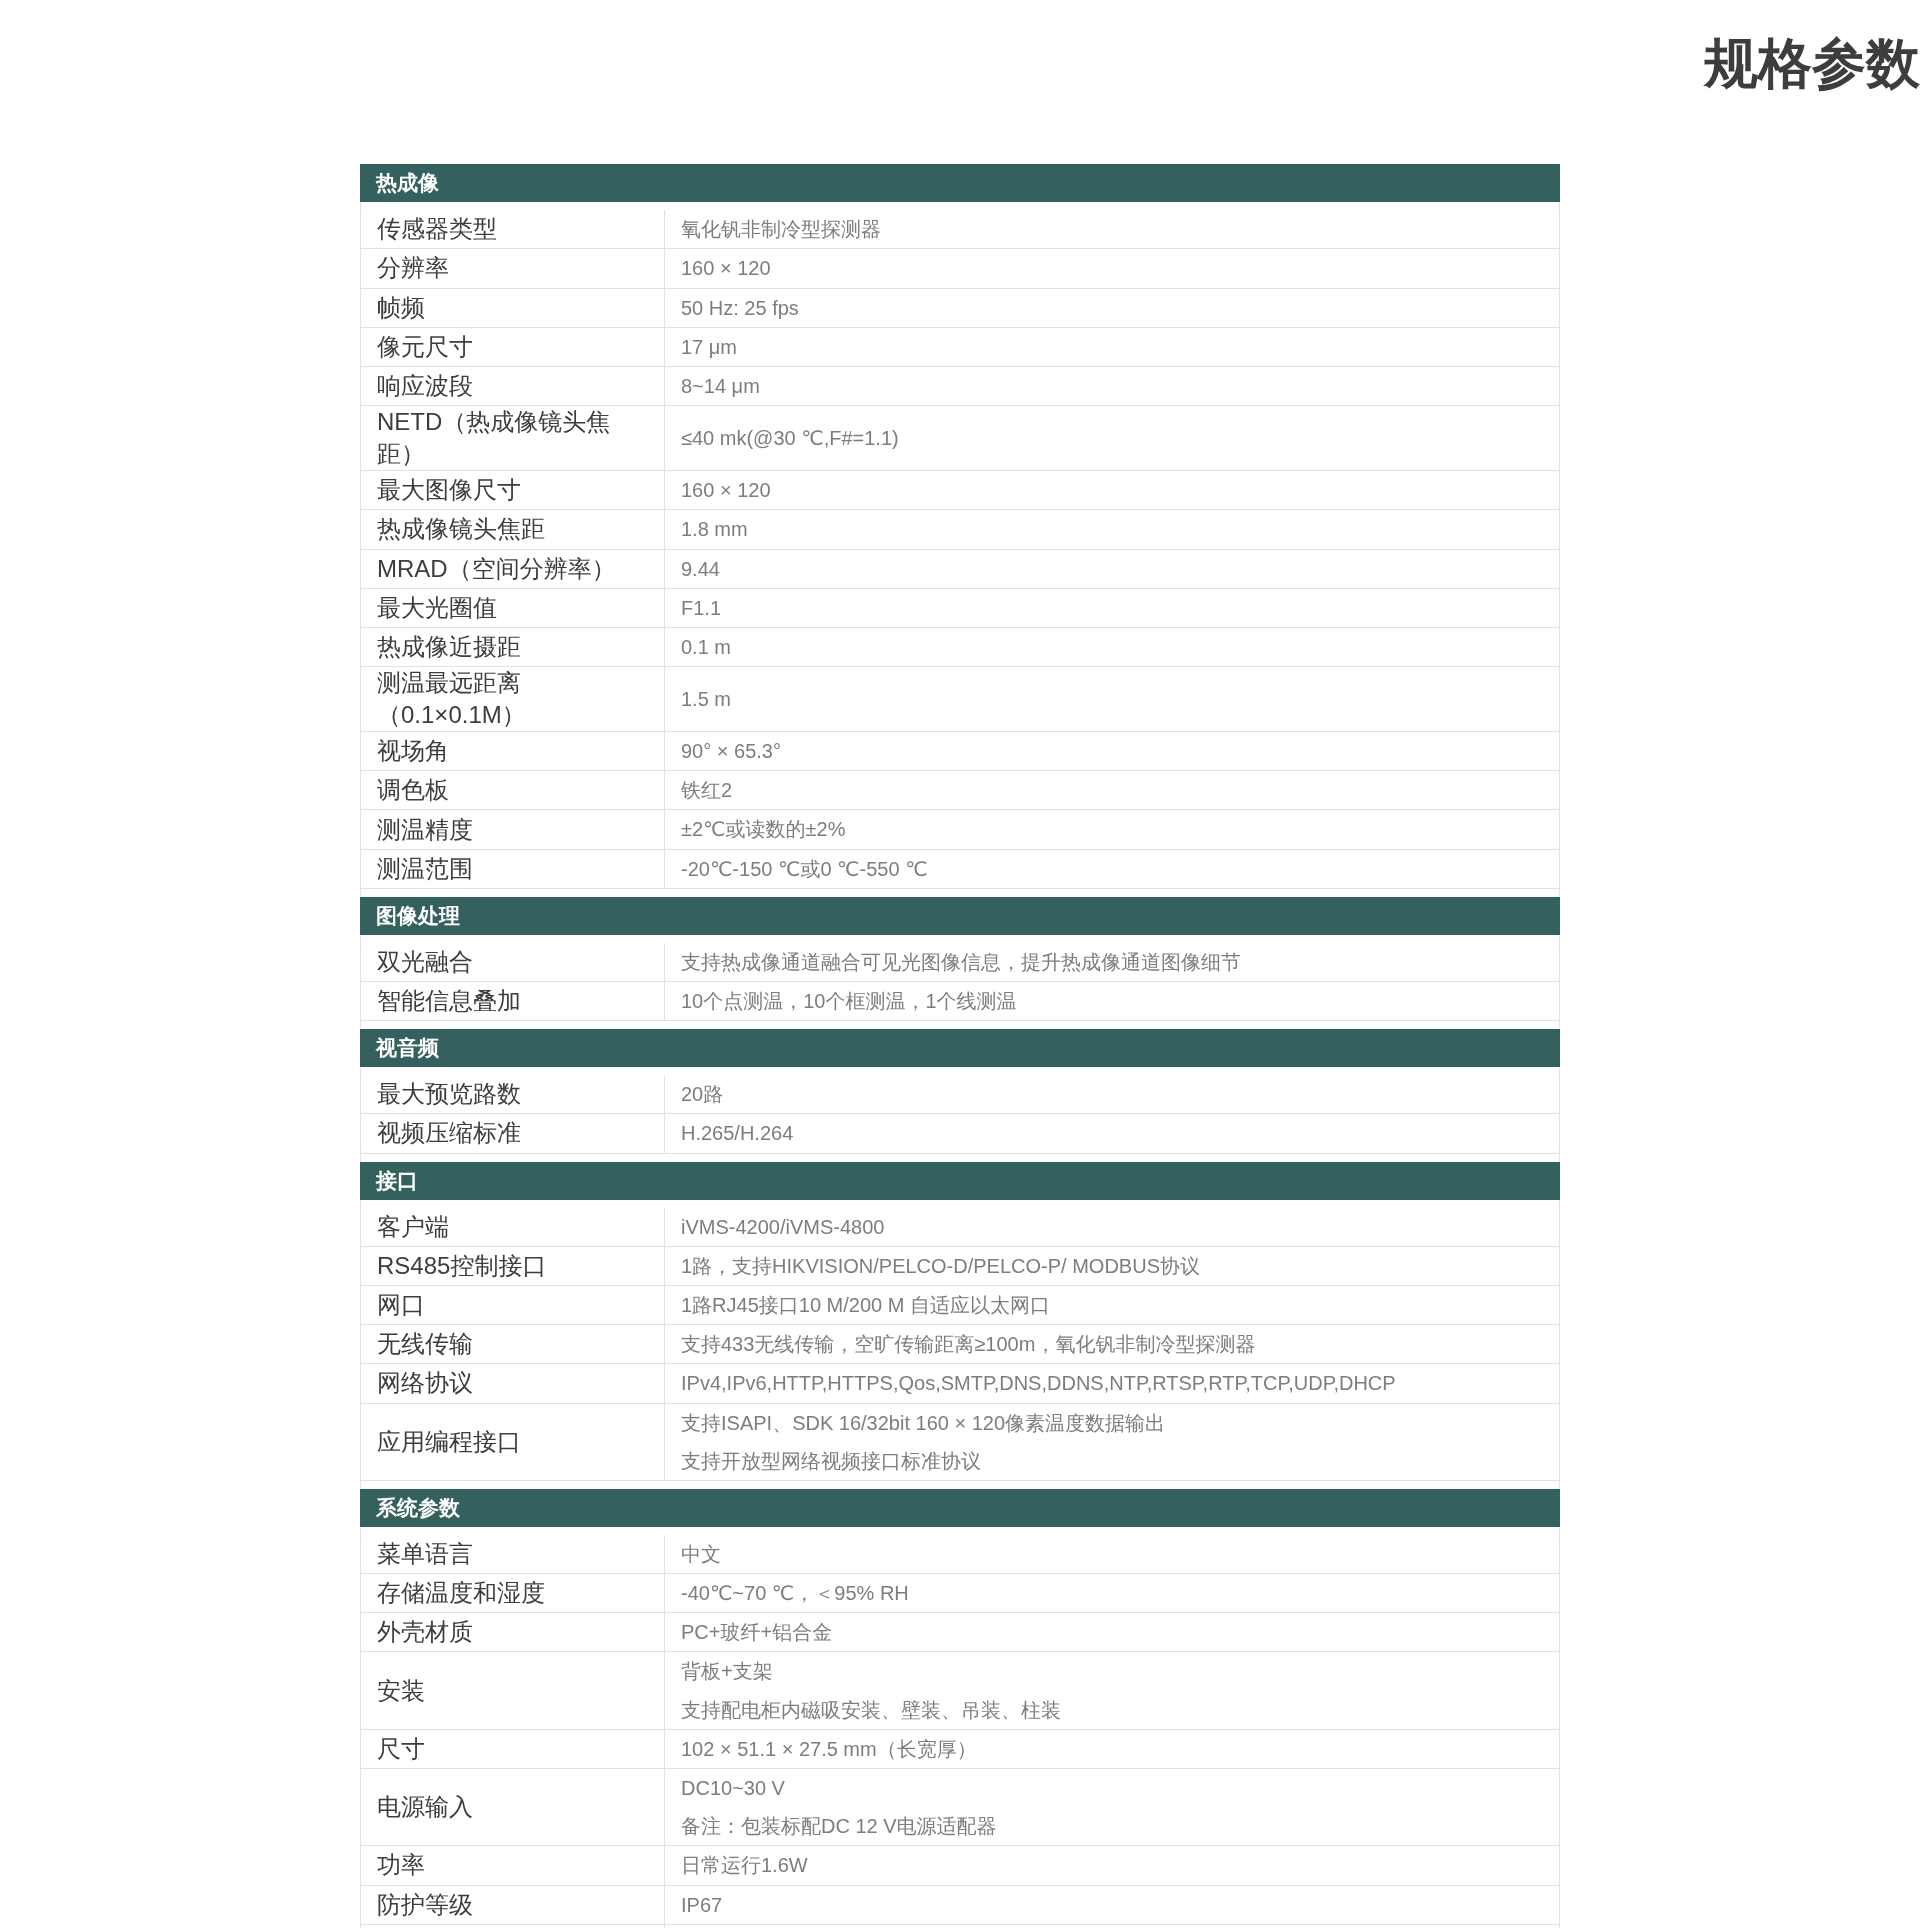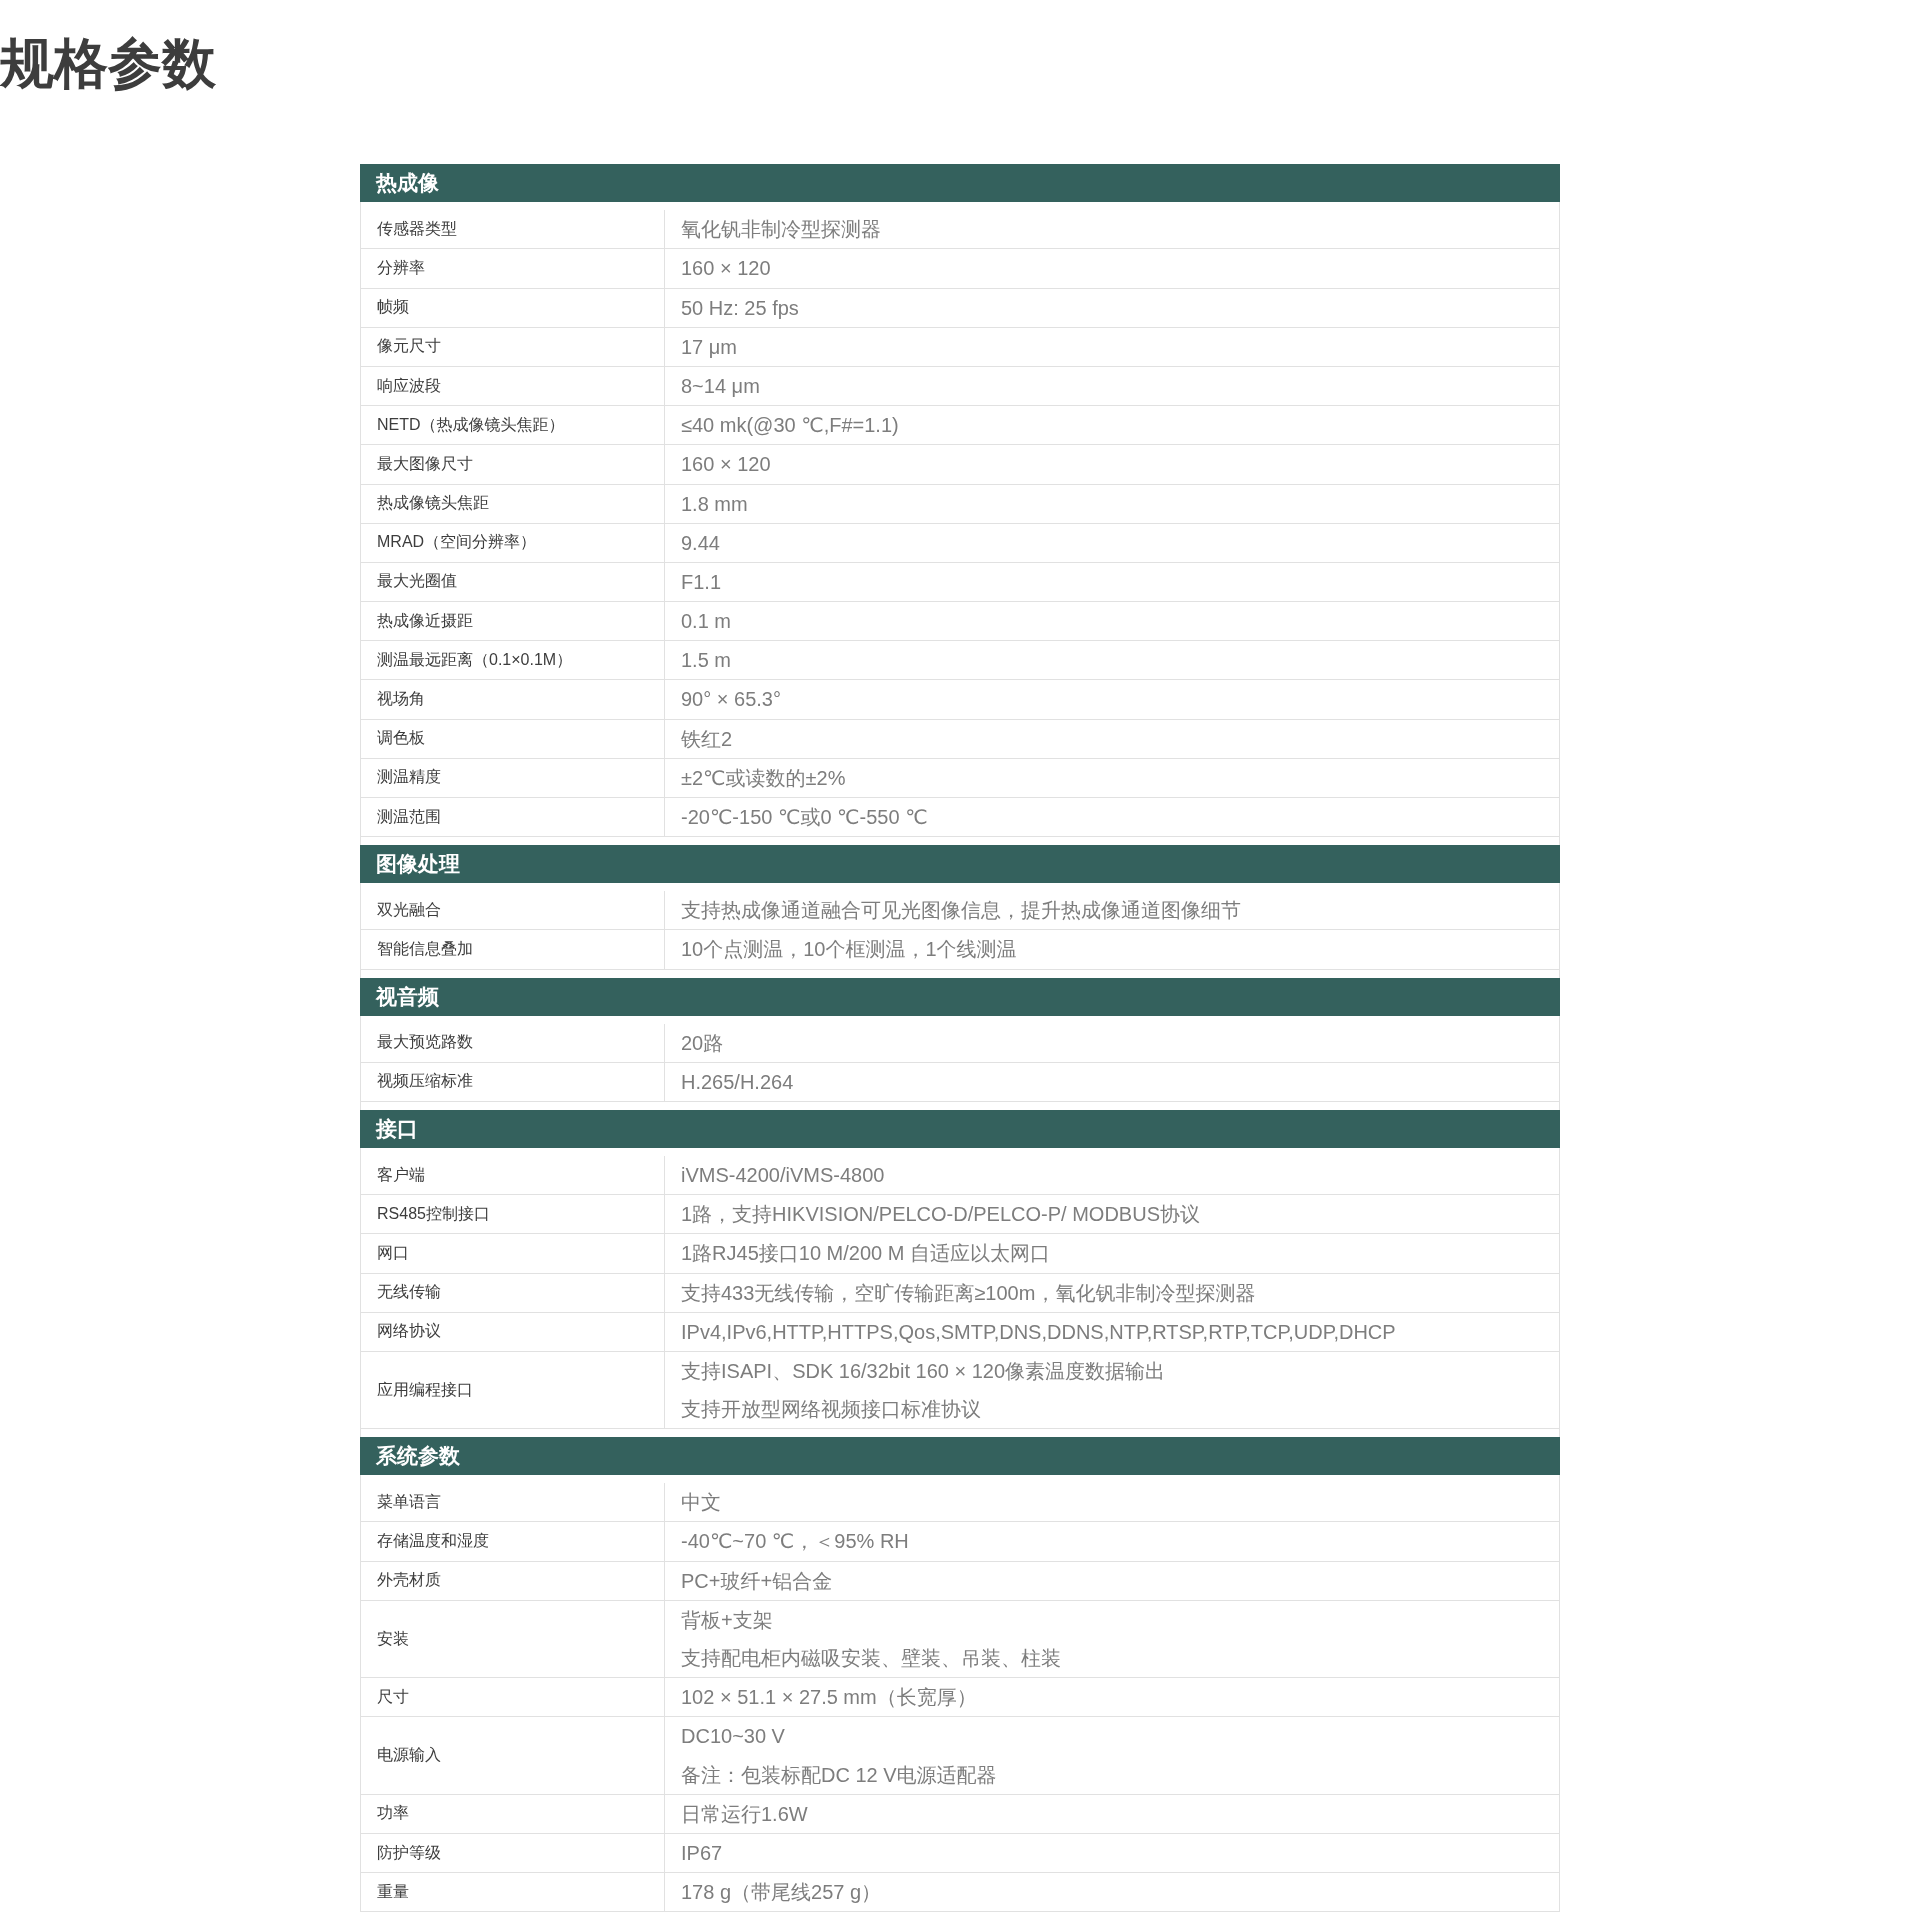"规格参数" .title { text-align: left -> right }
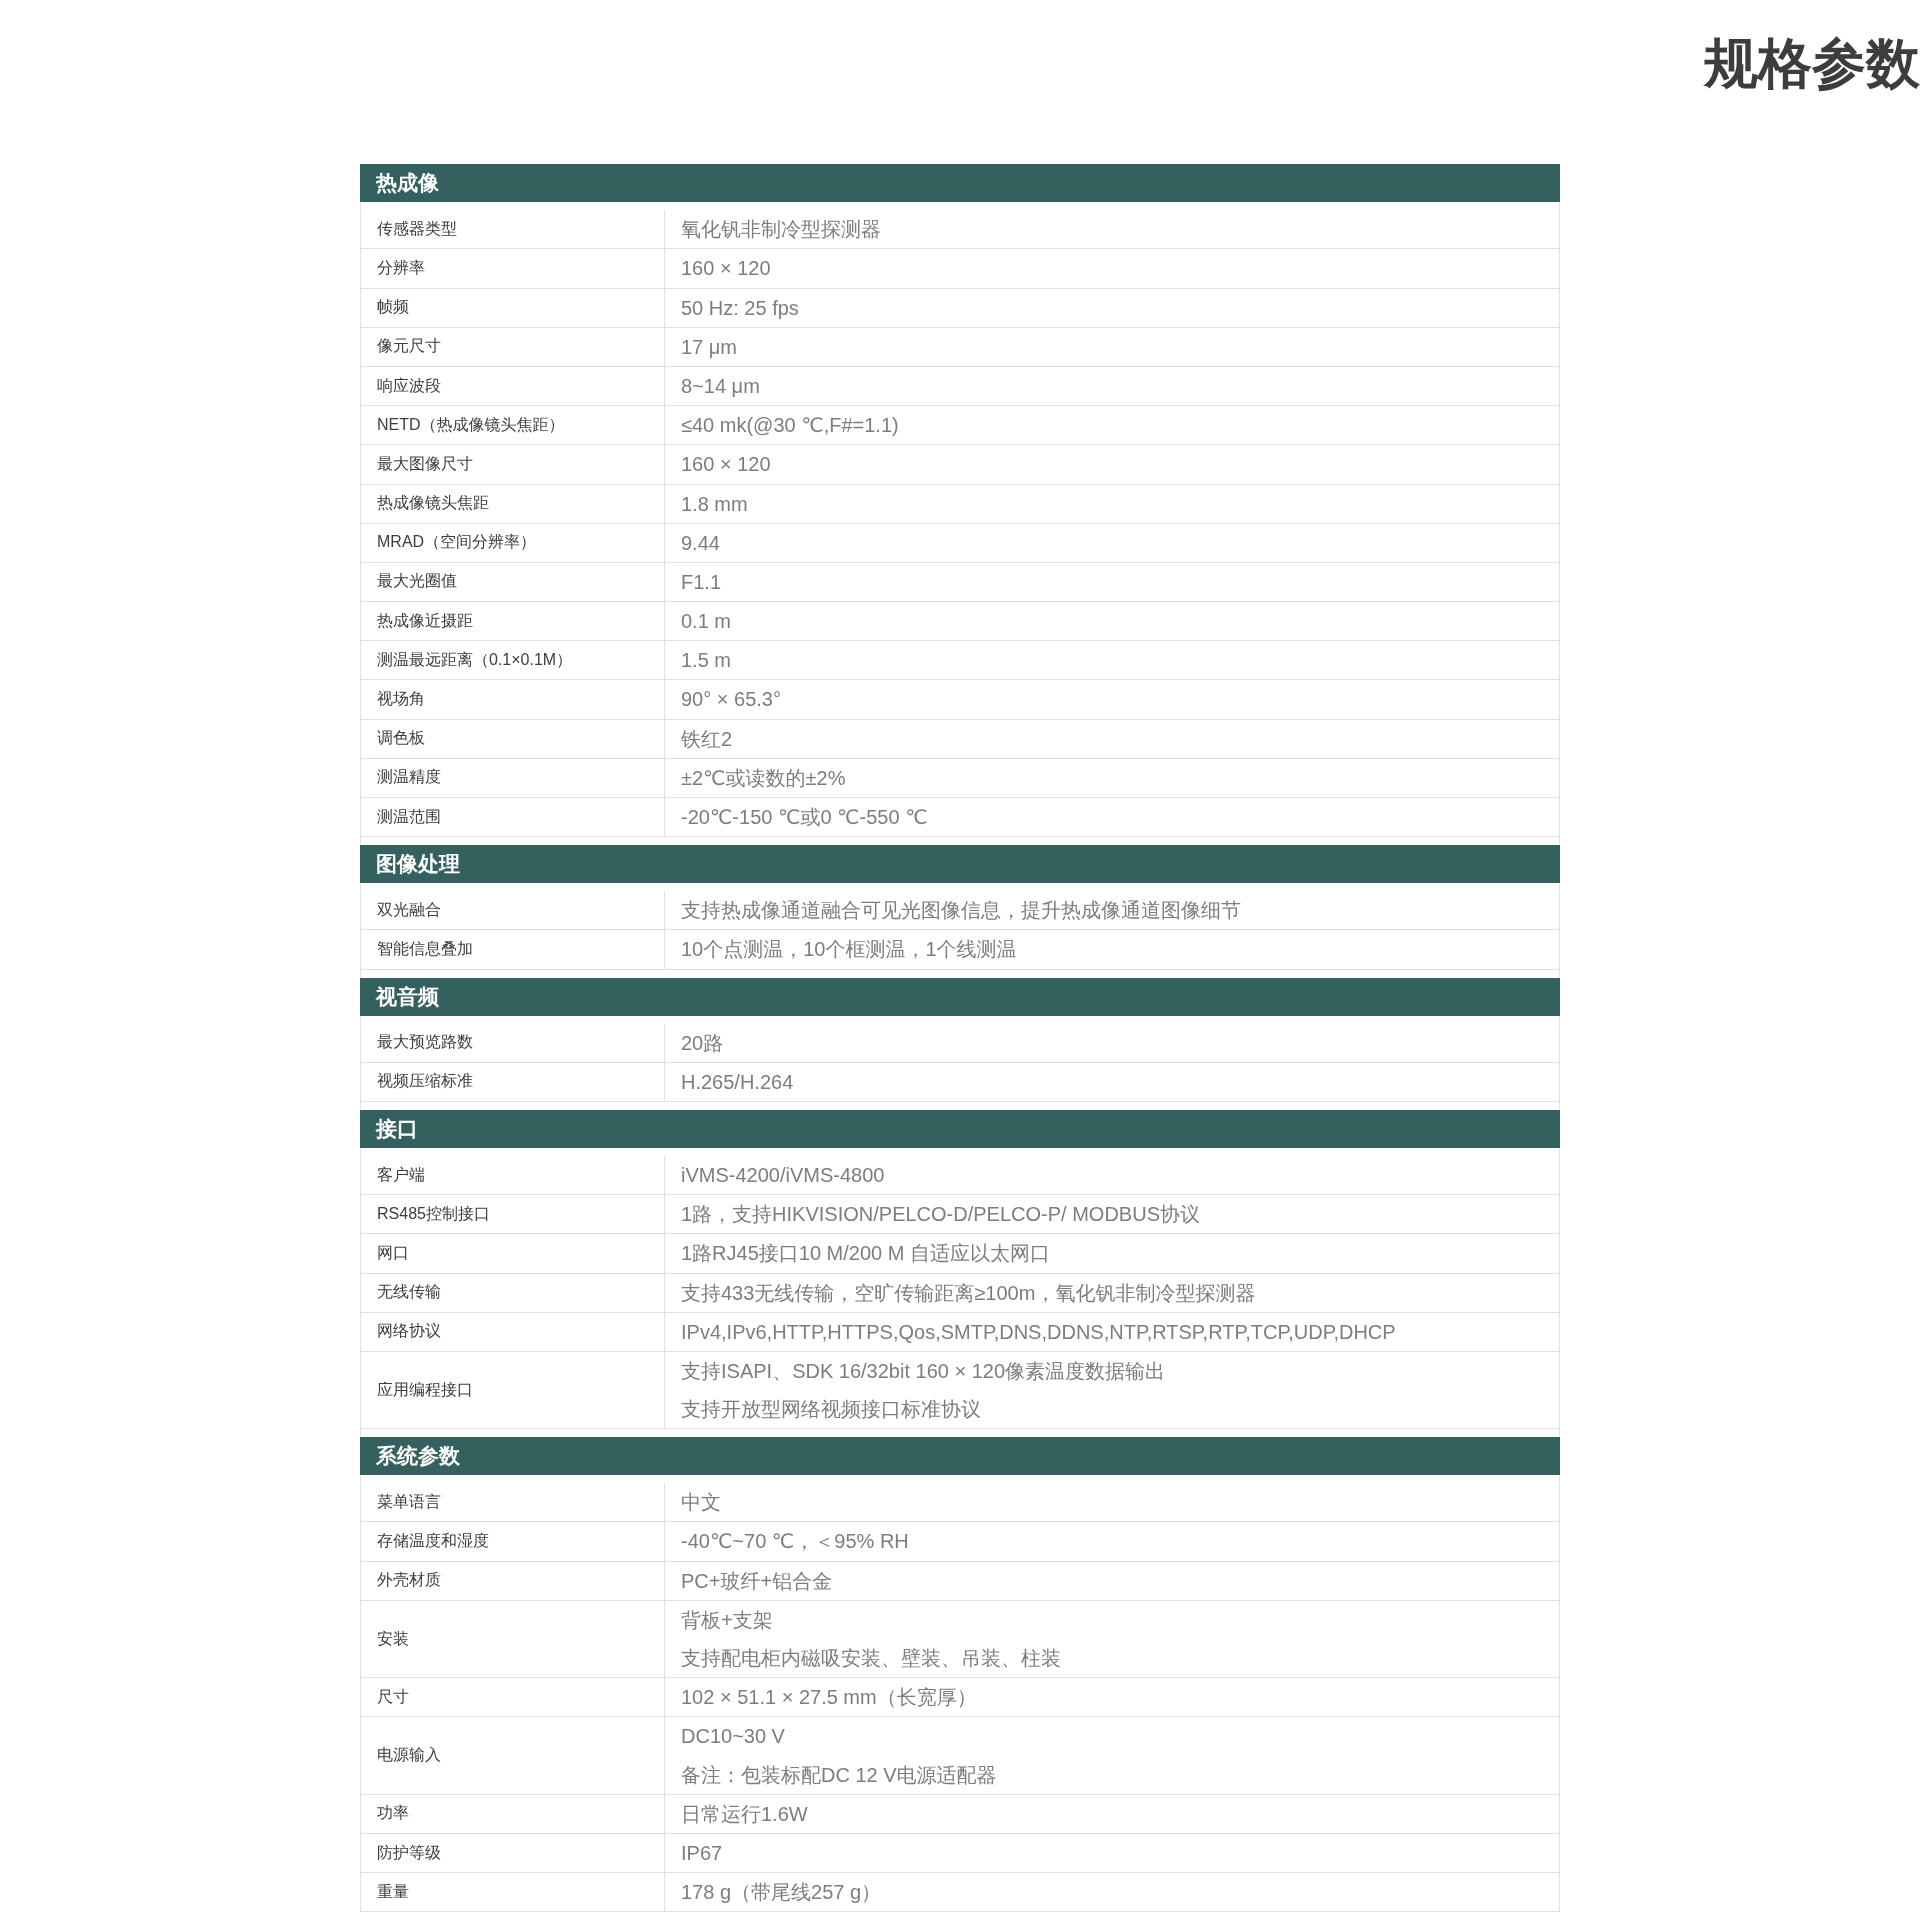"传感器类型" .spec-label { font-size: 16px -> 24px }
